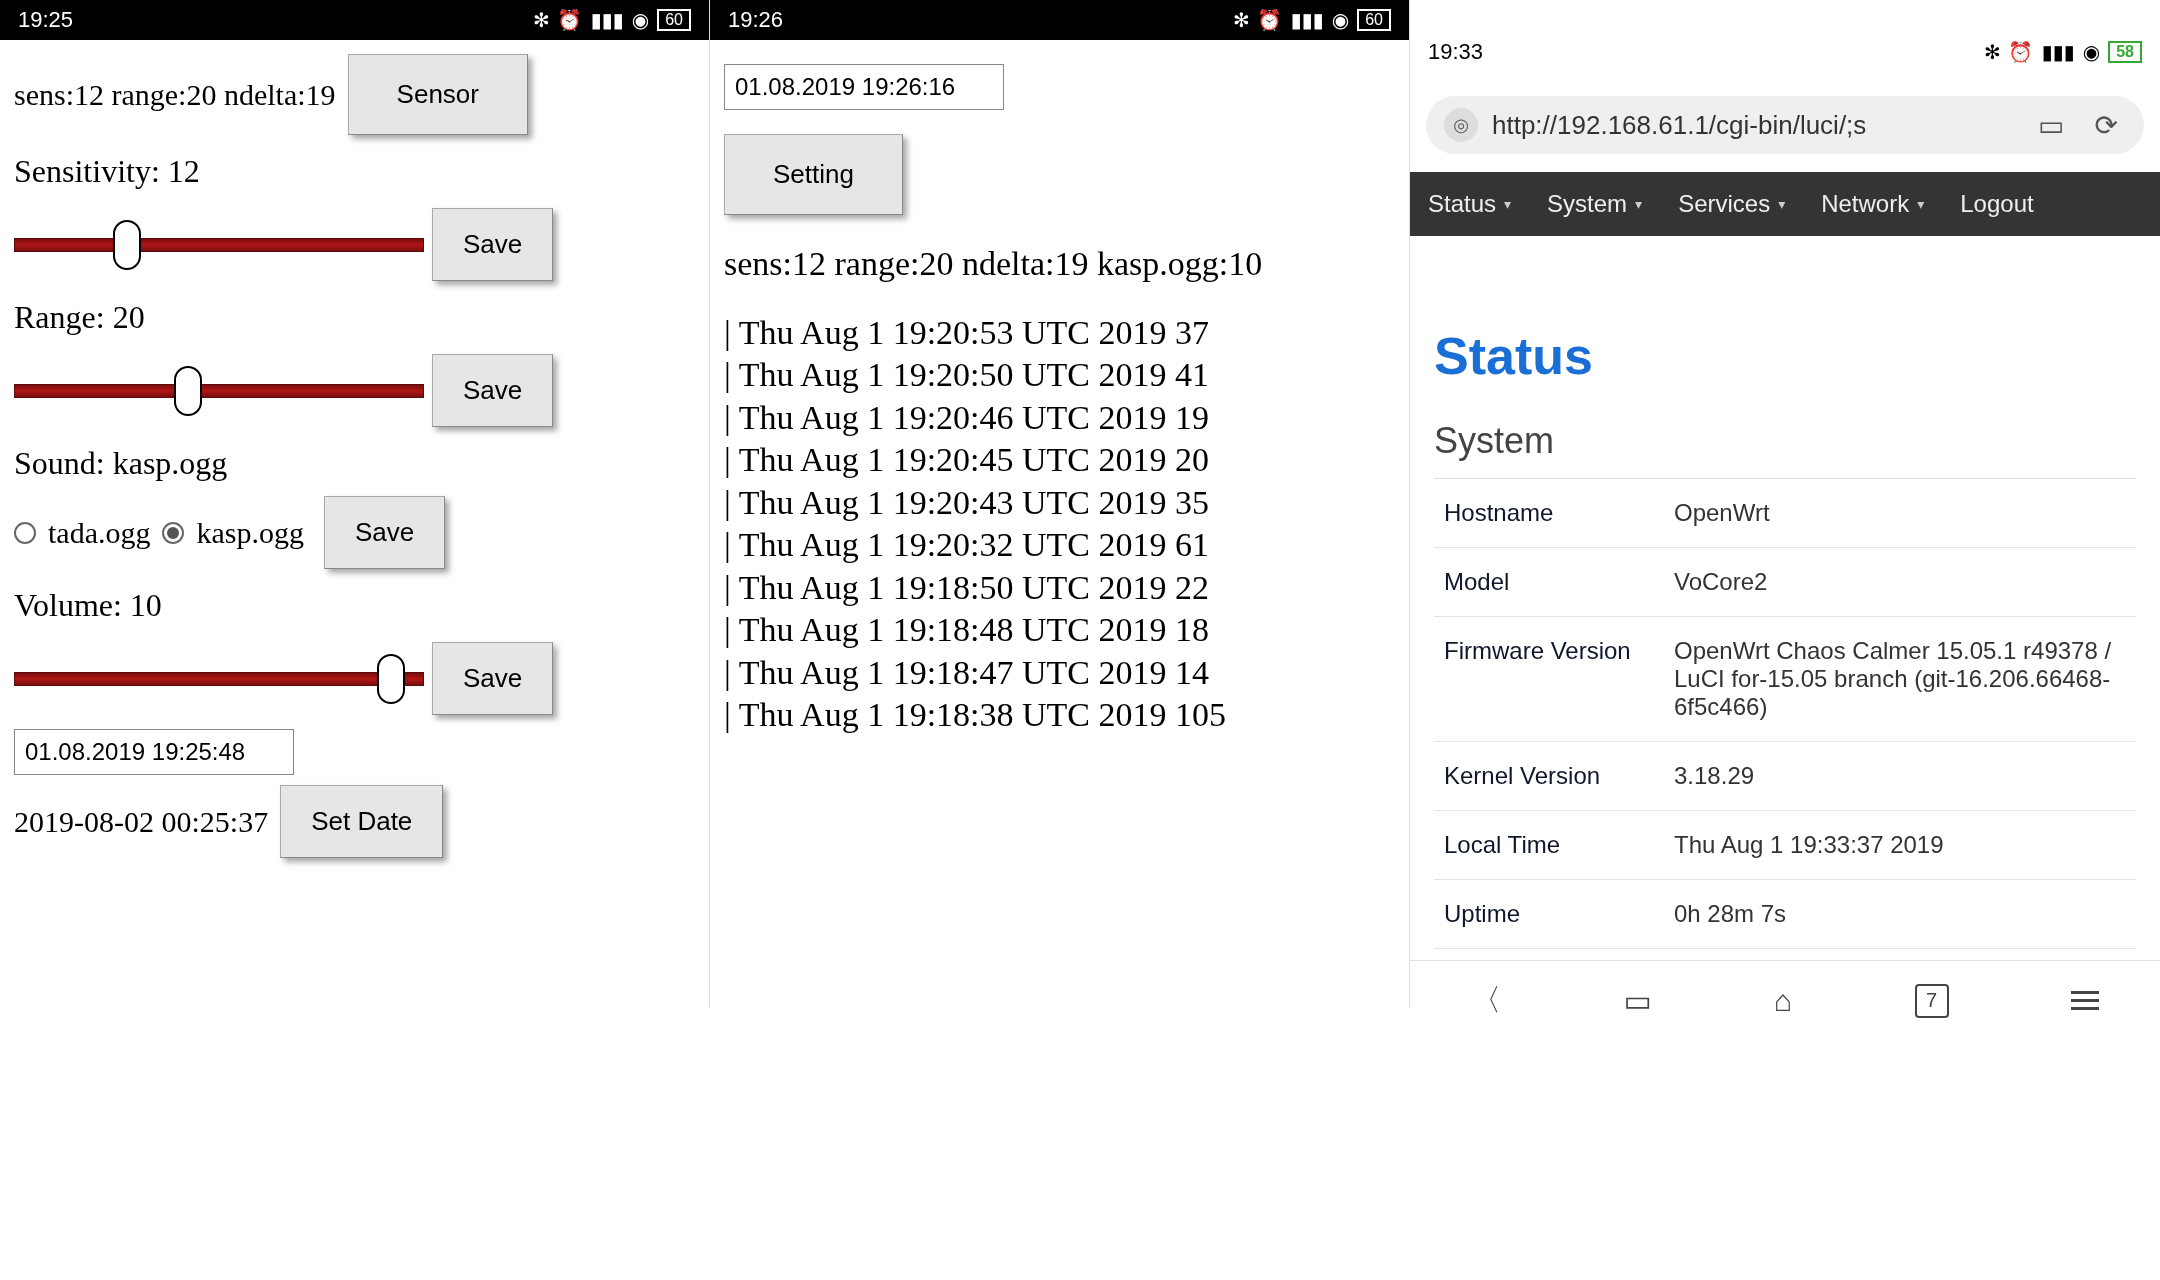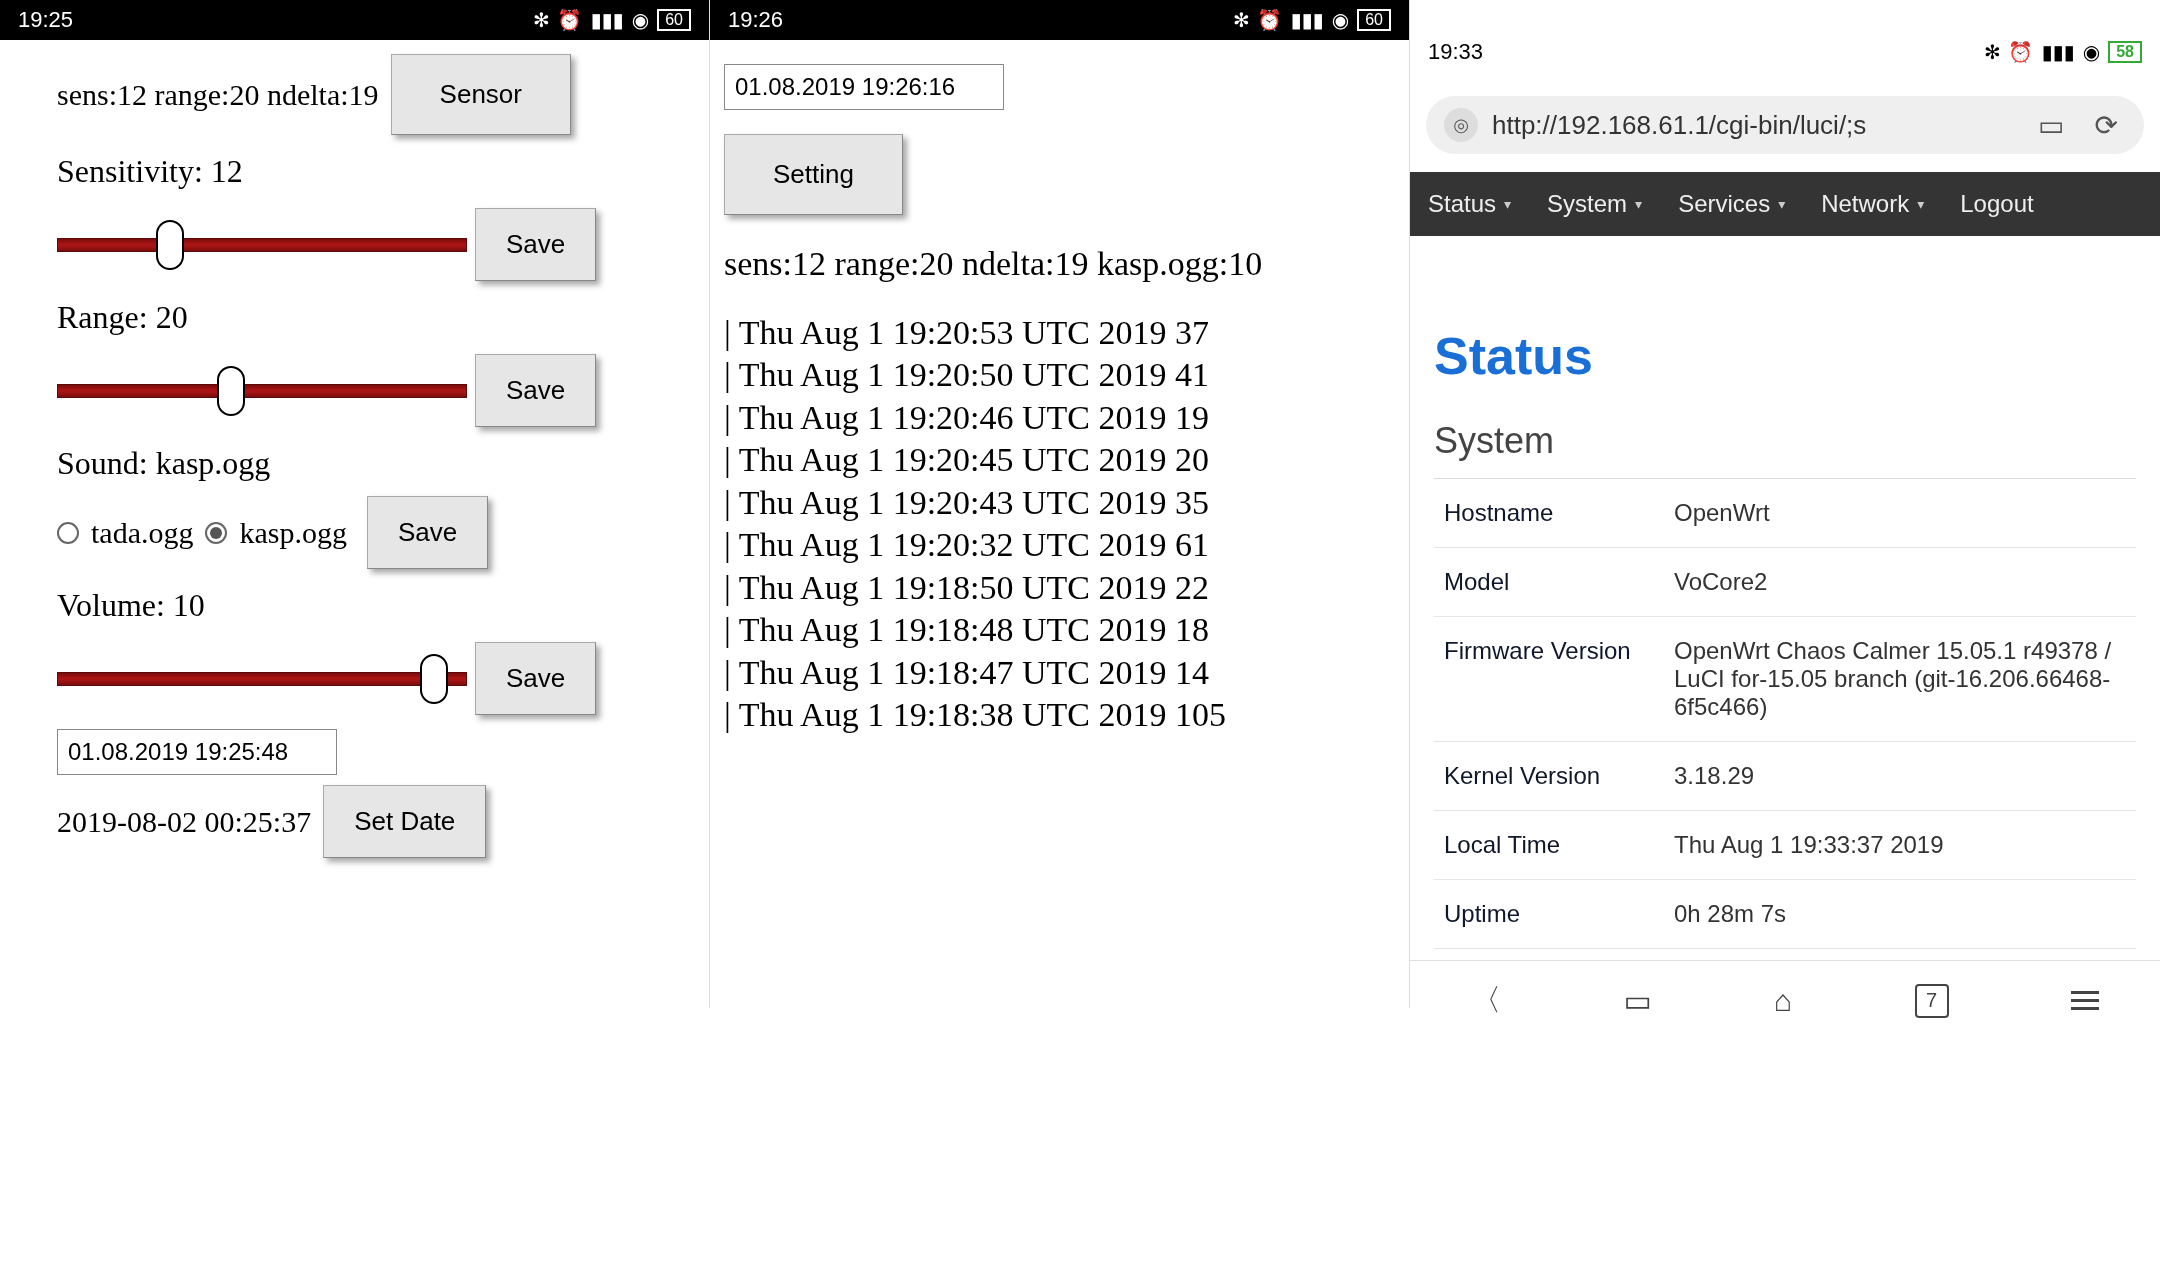"sens:12 range:20 ndelta:19" .ctl-body { margin-left: 43px -> none }
